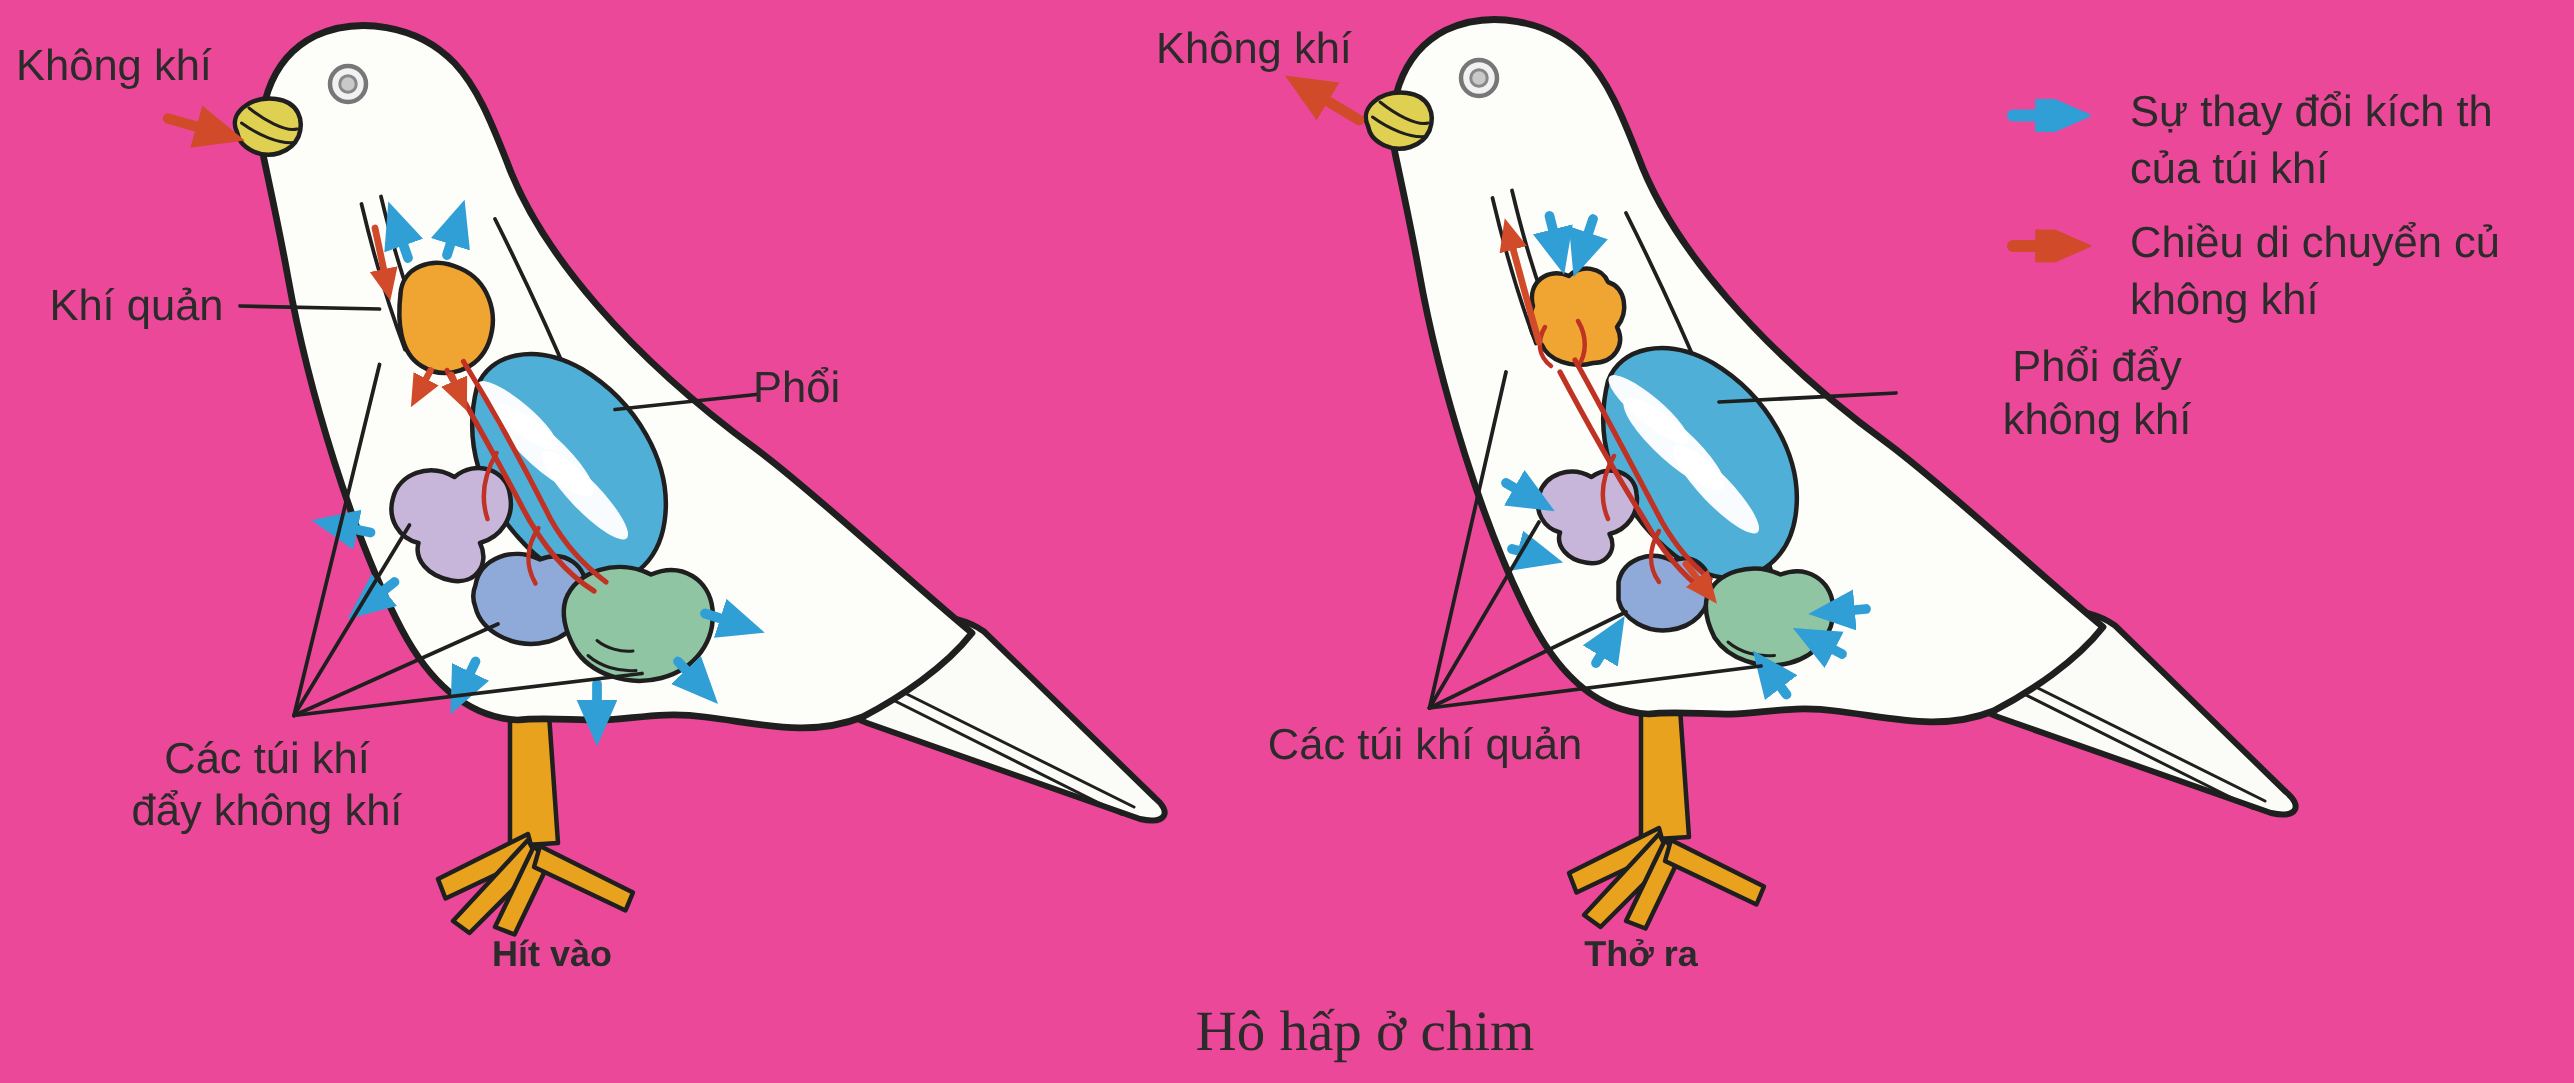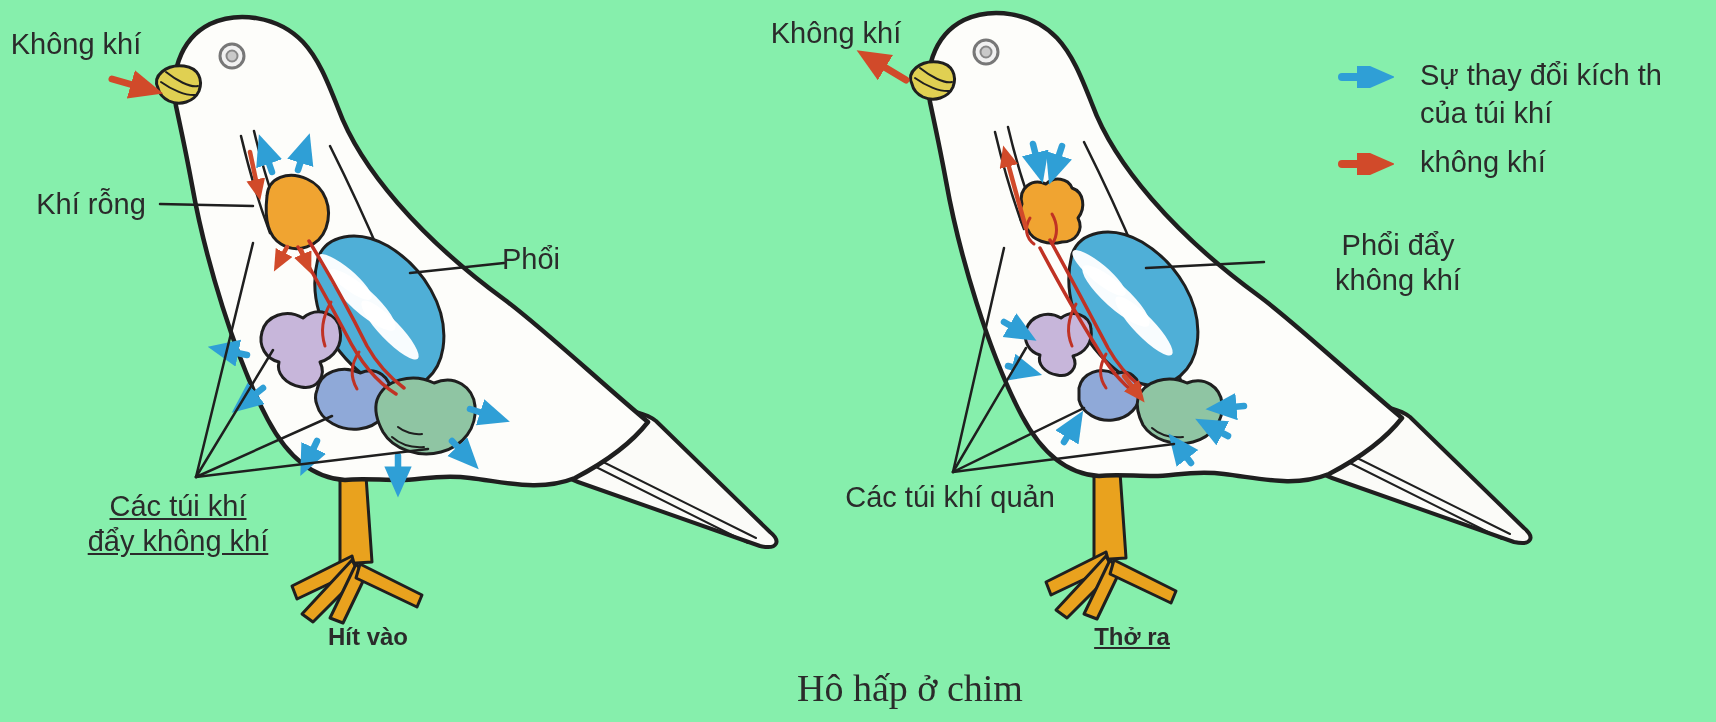"Không khí" .stage { background: #86efac -> #ec4899 }
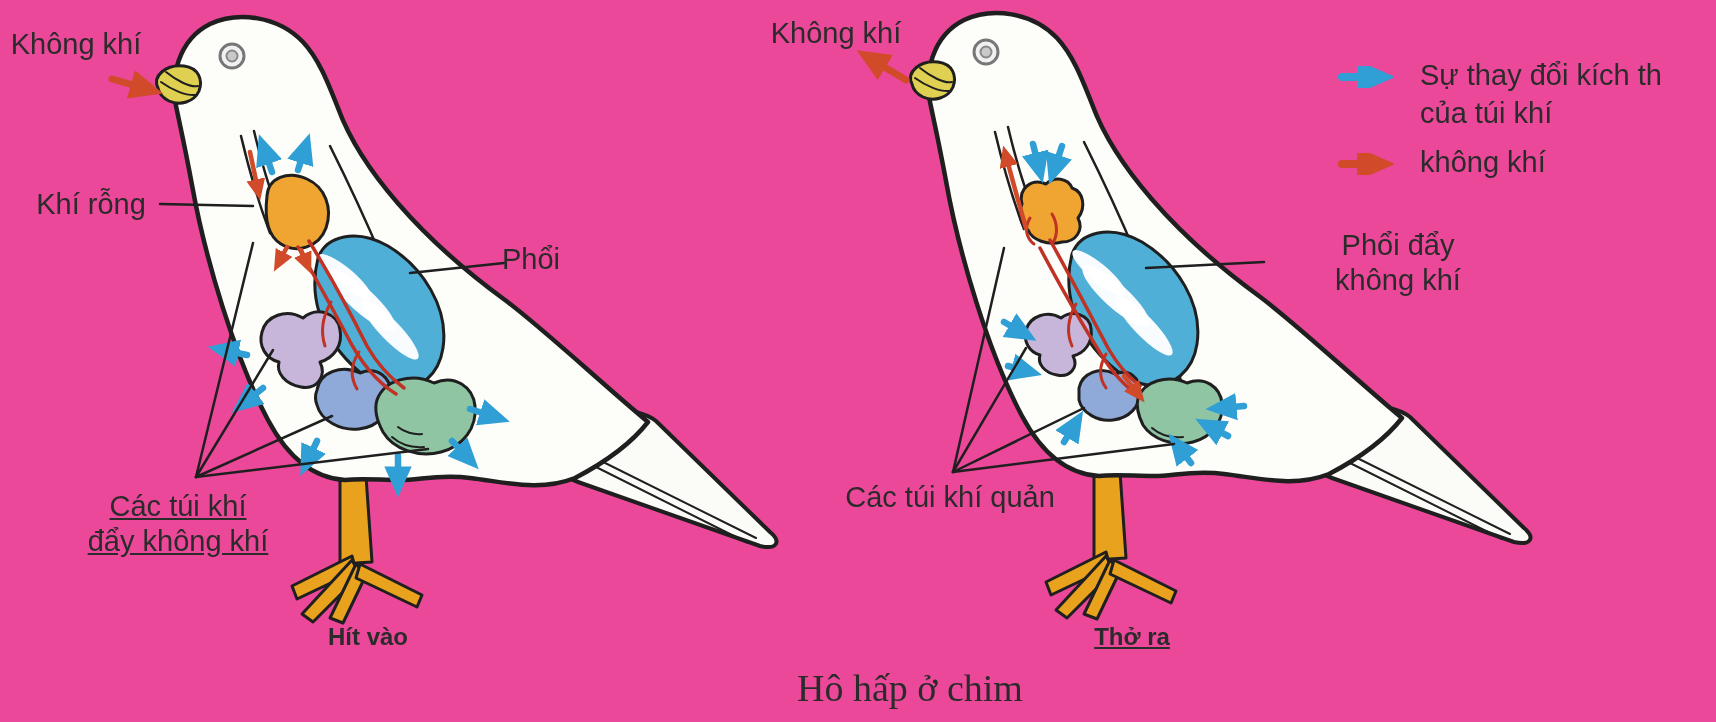"Chiều di chuyển củ" div { html: none -> <div>Chiều di chuyển củ</div> }
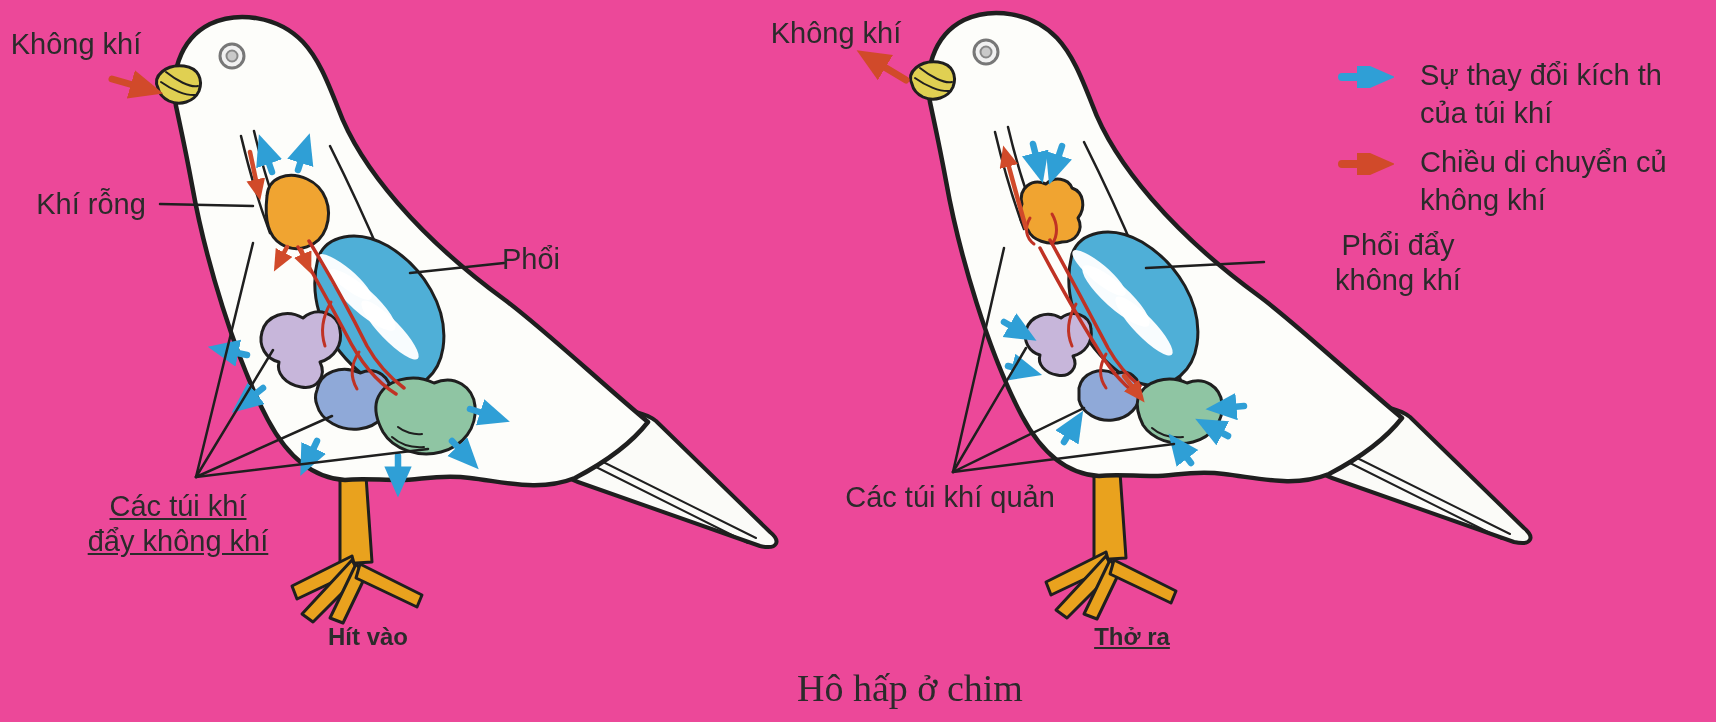"Khí rỗng" div.lbl { text: rỗng -> quản }
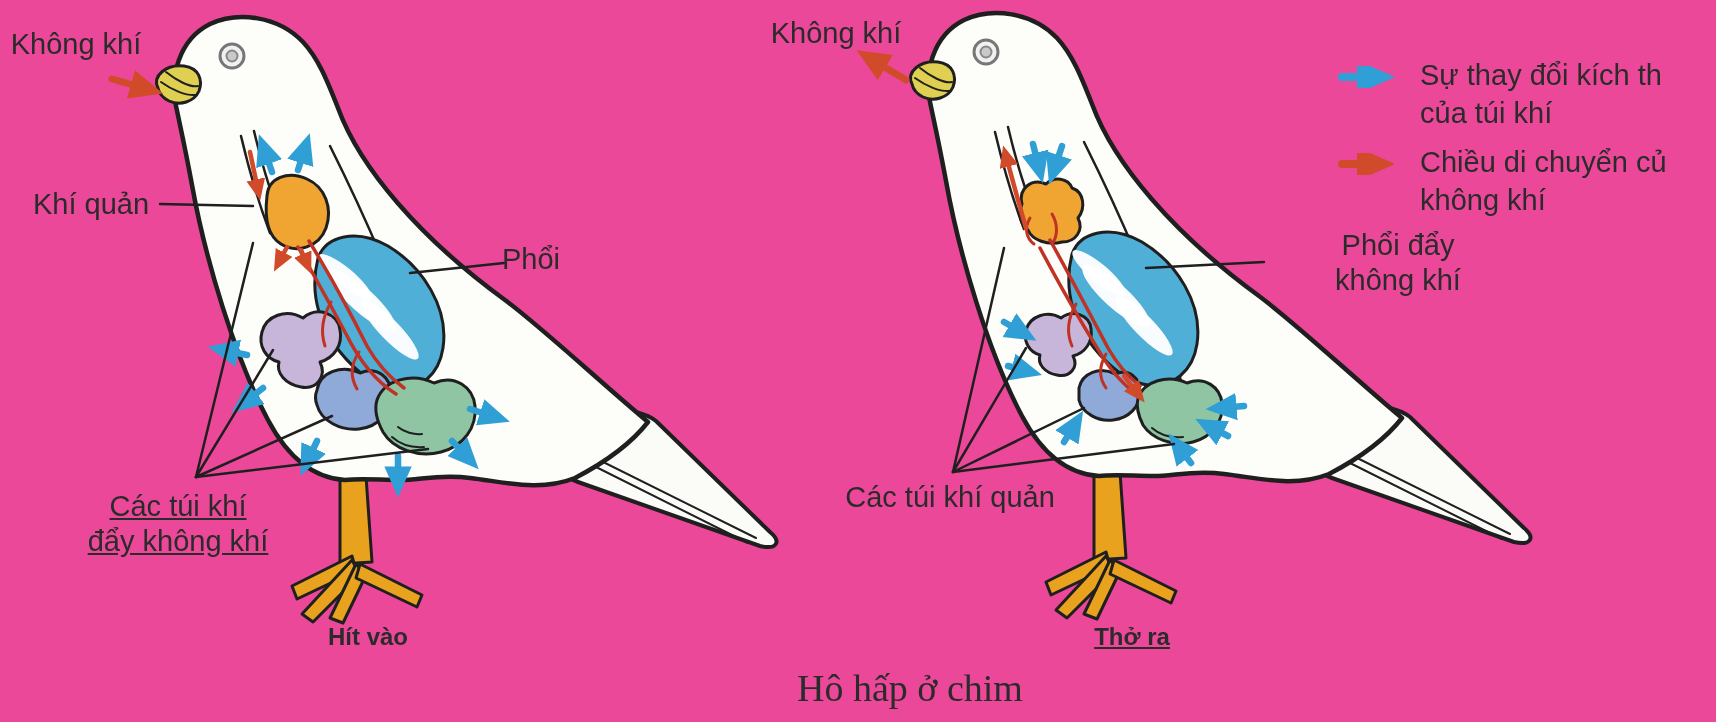"Các túi khí" div.lbl { text-decoration: underline -> none }
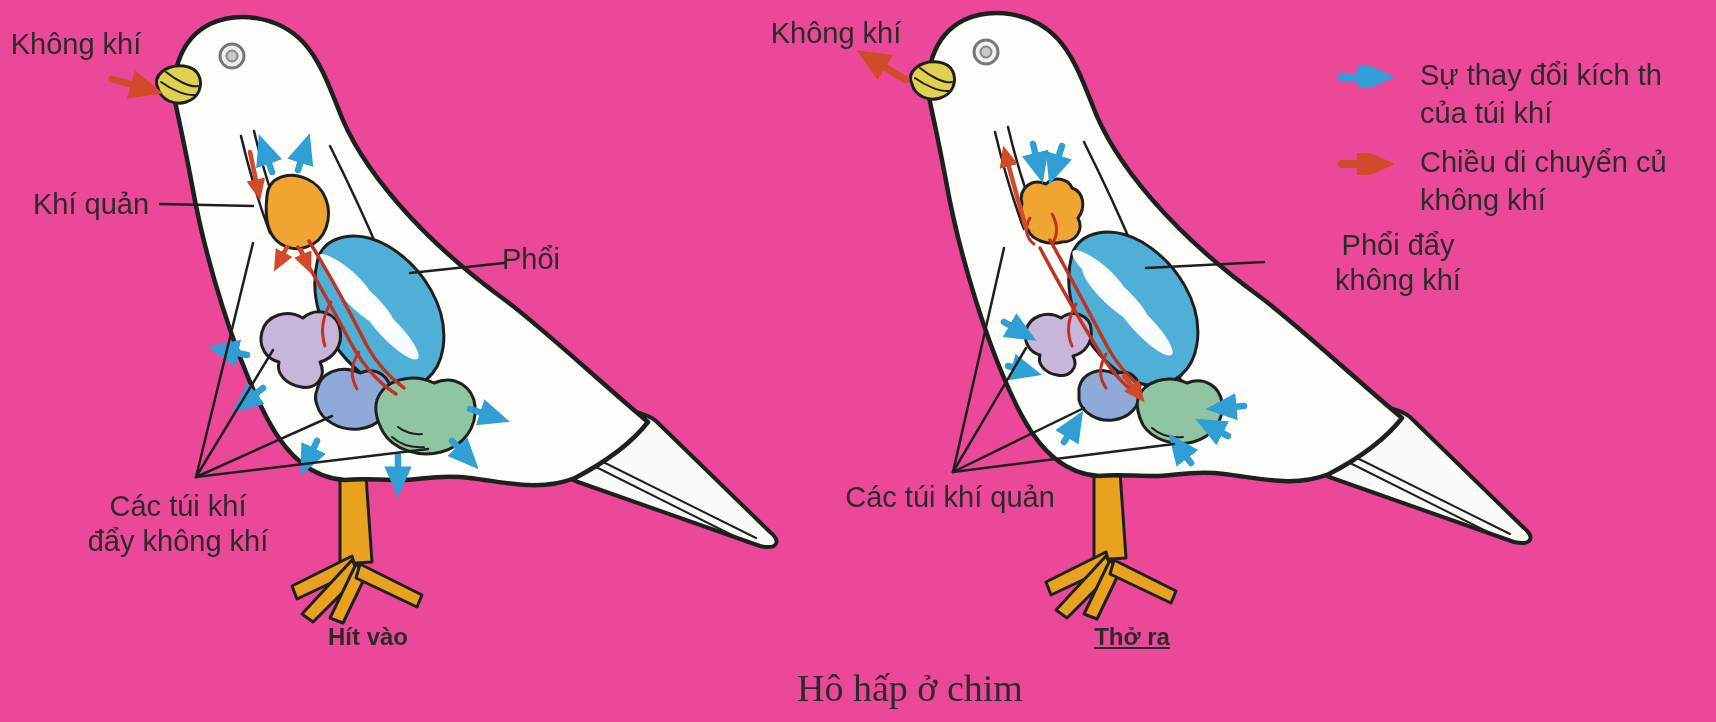"Thở ra" div.cap { left: 1062px -> 1024px; text-decoration: underline -> none }
